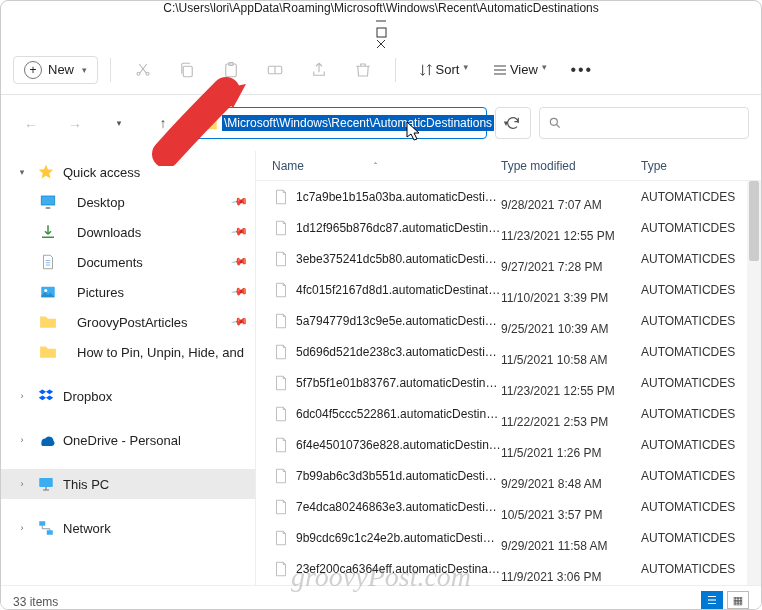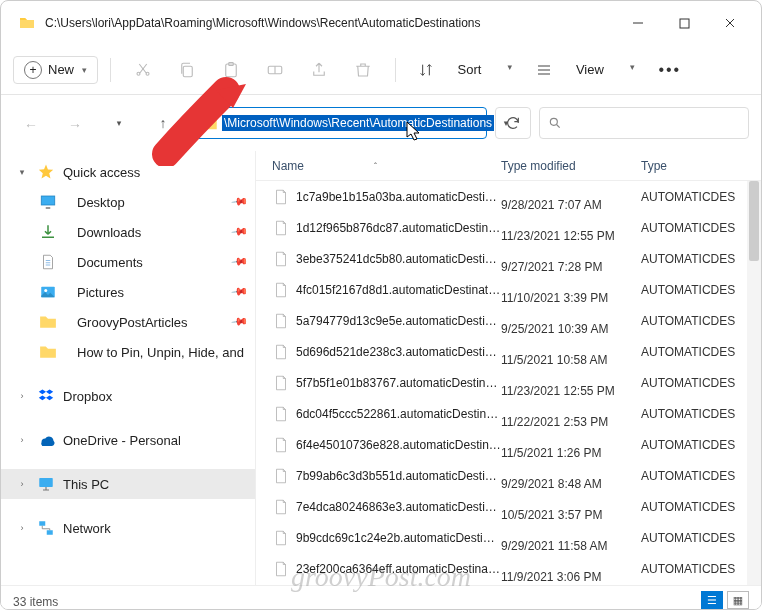"C:\Users\lori\AppData\Roaming\Microsoft\" .titlebar { flex-direction: none -> column; padding: 14px 8px -> 0 8px }
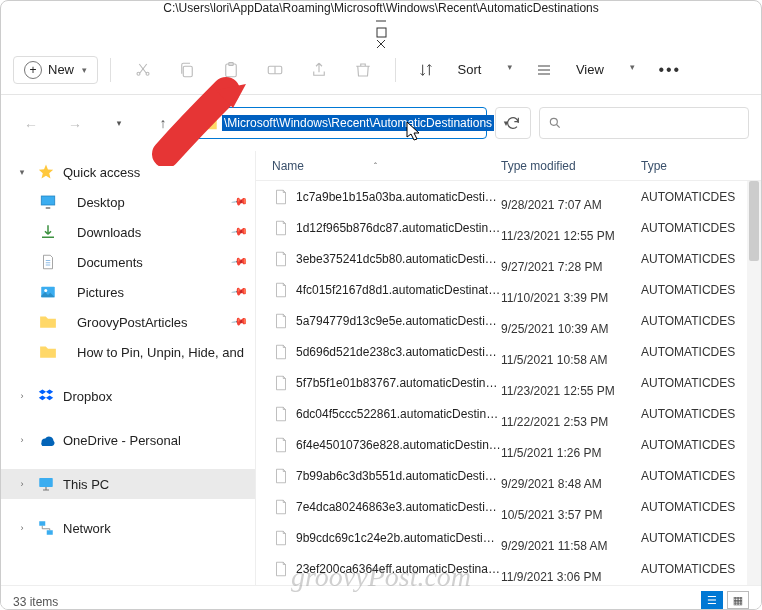"Sort" .tool-text { gap: 24px -> 2px }
